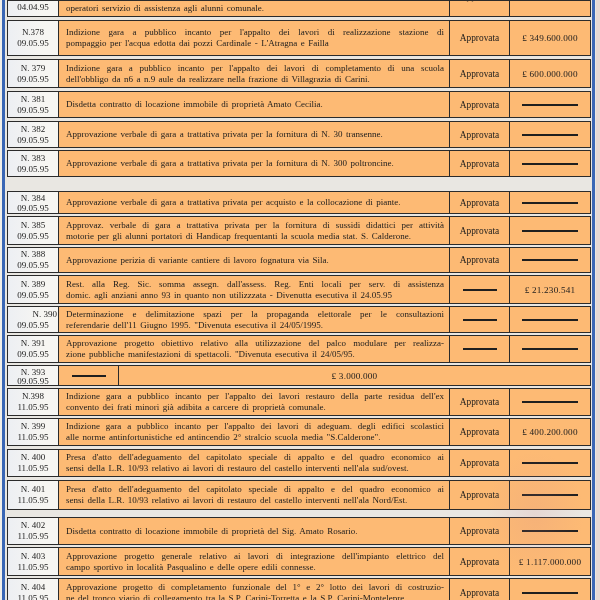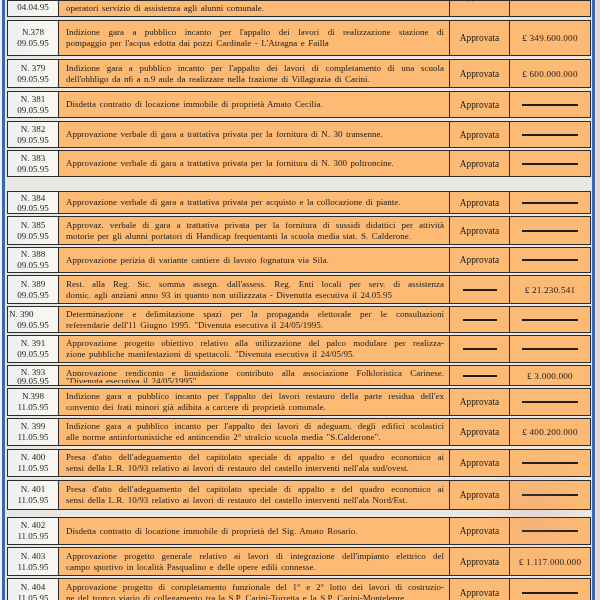"N. 390" div.dline { text-align: left -> right }
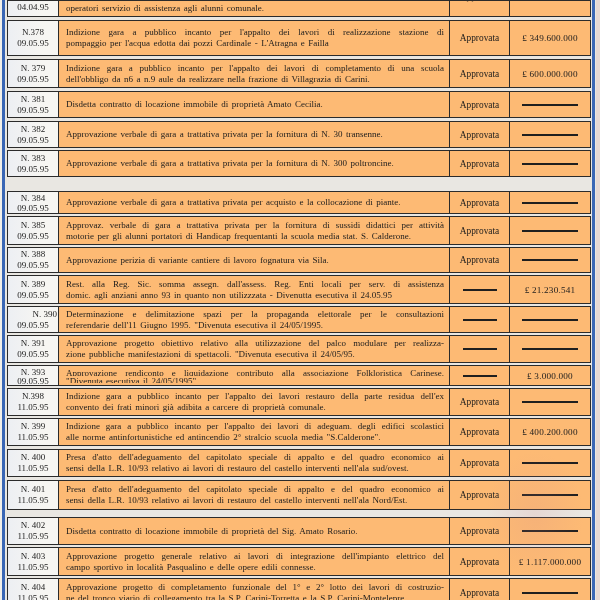"Approvazione rendiconto e liquidazione" div.cell { html: <div> <div>Approvazione rendiconto e liquidazione contributo alla associazione Folkloristica Carinese.</div> <div>"Divenuta esecutiva il 24/05/1995".</div> </div> -> none }
